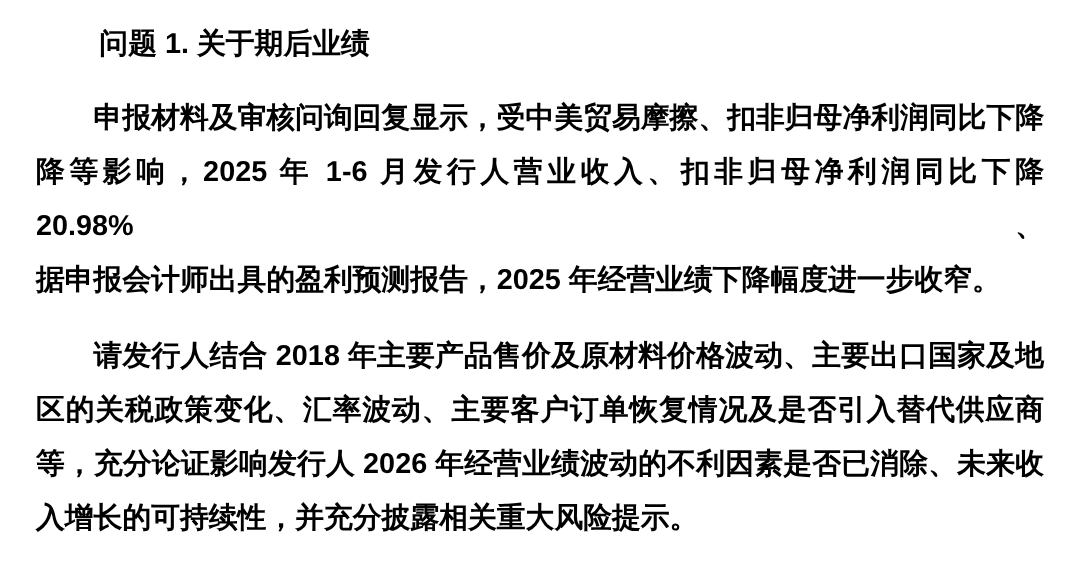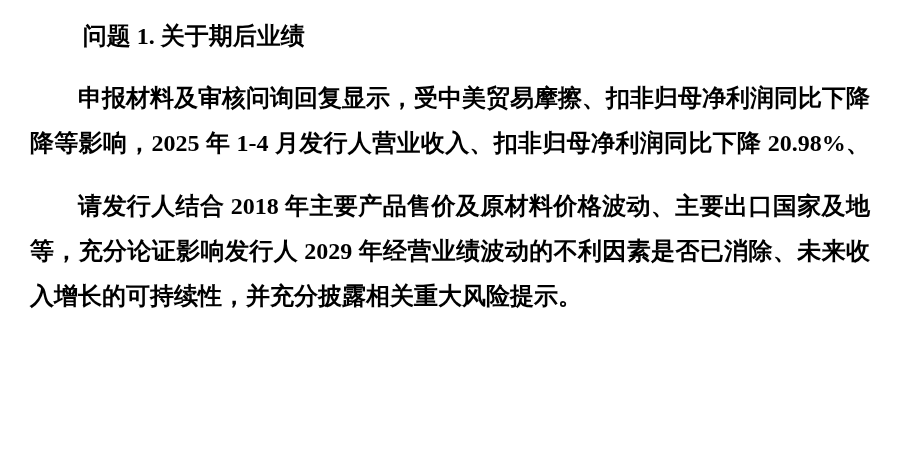"问题 1. 关于期后业绩" .page { font-family: Liberation Serif, serif -> Liberation Sans, sans-serif }
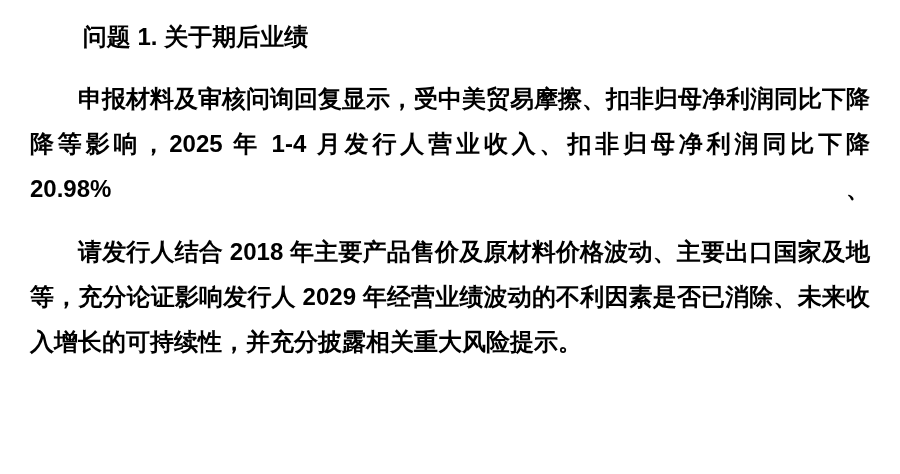"降等影响，2025 年 1-4 月发行人营业收入、扣非归母净利润同比下降" span.line { text: 1-4 -> 1-6 }
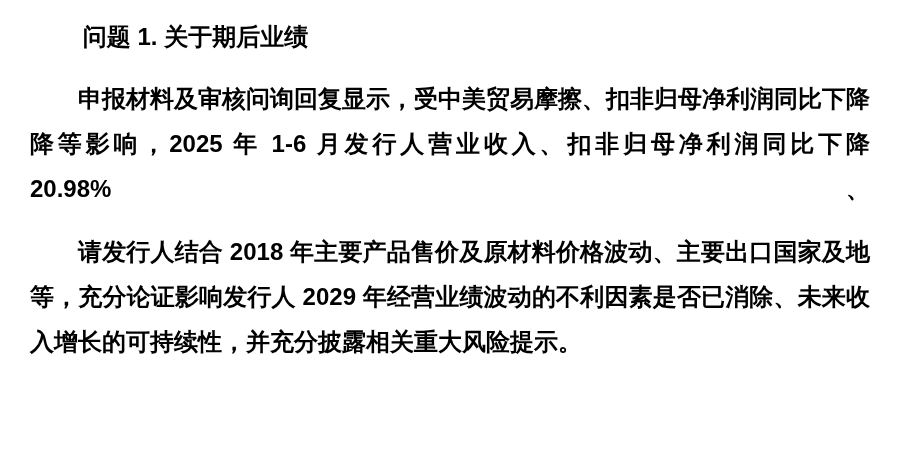"据申报会计师出具的盈利预测报告，2025 年经营业绩下降幅度进一步收窄。" span.line { html: none -> <span>据申报会计师出具的盈利预测报告，2025 年经营业绩下降幅度进一步收窄。</span> }
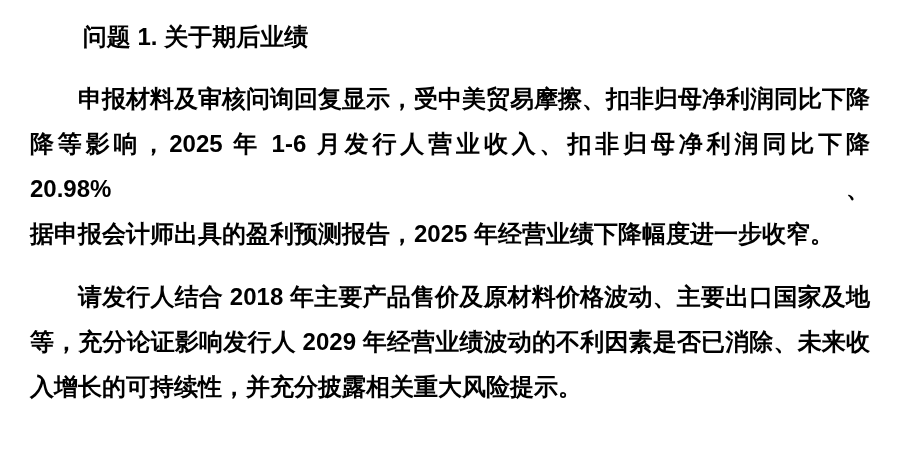"区的关税政策变化、汇率波动、主要客户订单恢复情况及是否引入替代供应商" span.line { html: none -> <span>区的关税政策变化、汇率波动、主要客户订单恢复情况及是否引入替代供应商</span> }
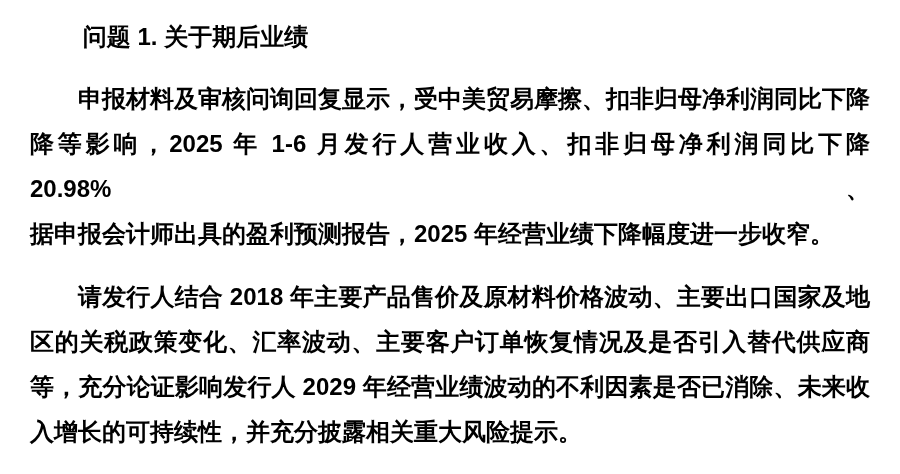"等，充分论证影响发行人 2029 年经营业绩波动的不利因素是否已消除、未来收" span.line { text: 2029 -> 2026 }
